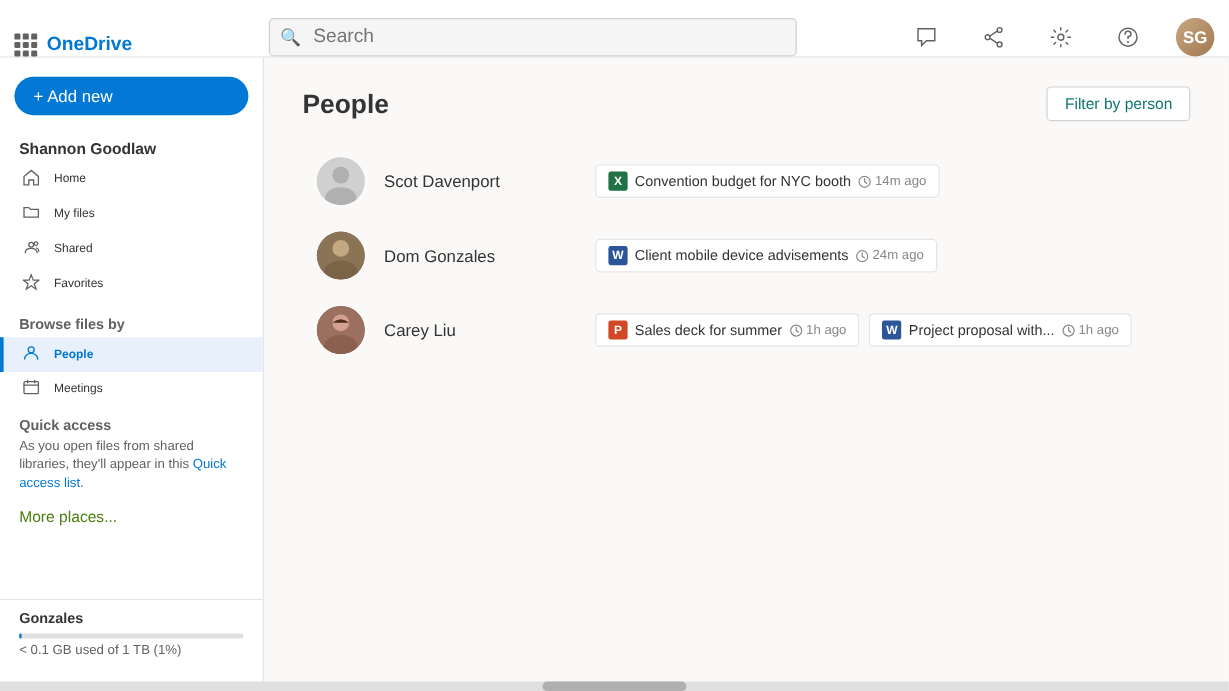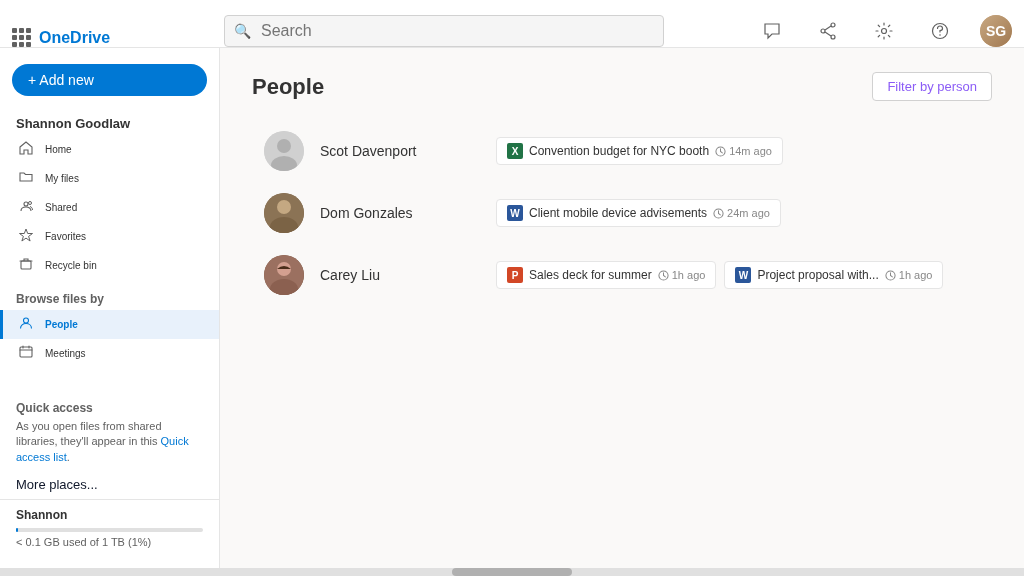"Filter by person" .filter-btn { color: #8b5cf6 -> #0f766e }
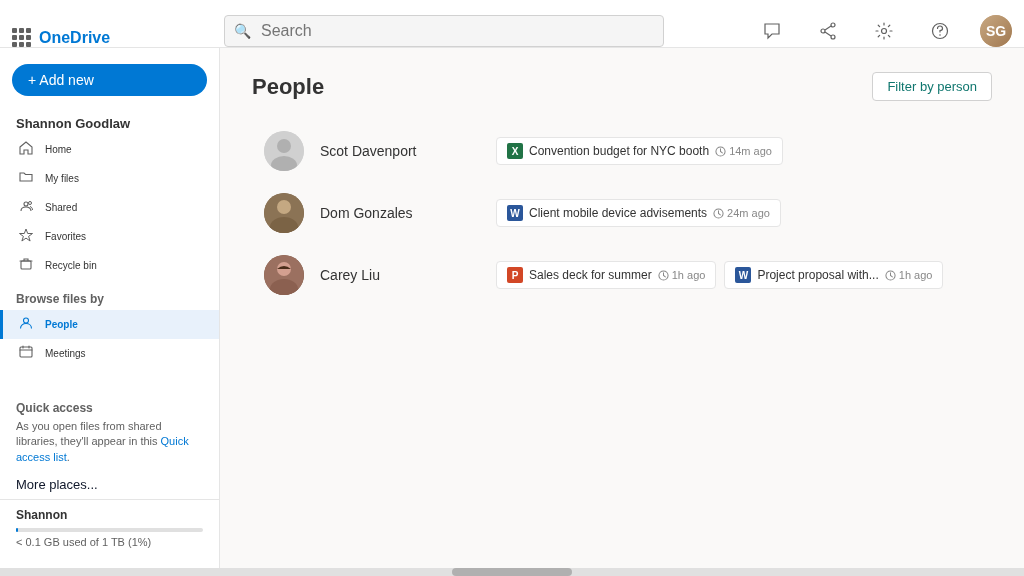"Recycle bin" div.nav-item { html: <div> <span> <svg> <rect></rect> <path></path> </svg> </span> <span>Recycle bin</span> </div> -> none }
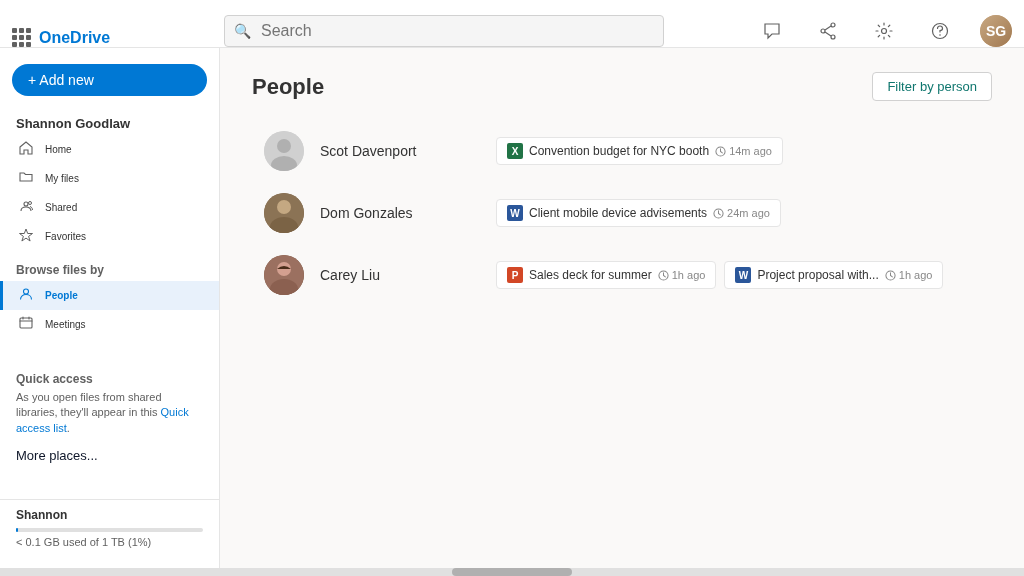"Quick access" .quick-access-section { margin-top: 25px -> none }
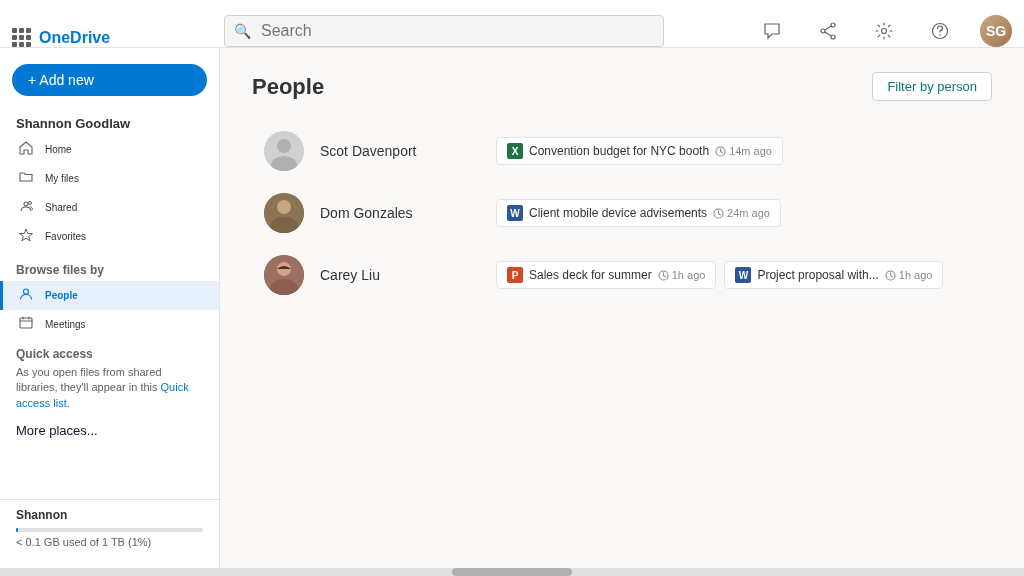"More places..." .more-places { color: #0f172a -> #4d7c0f }
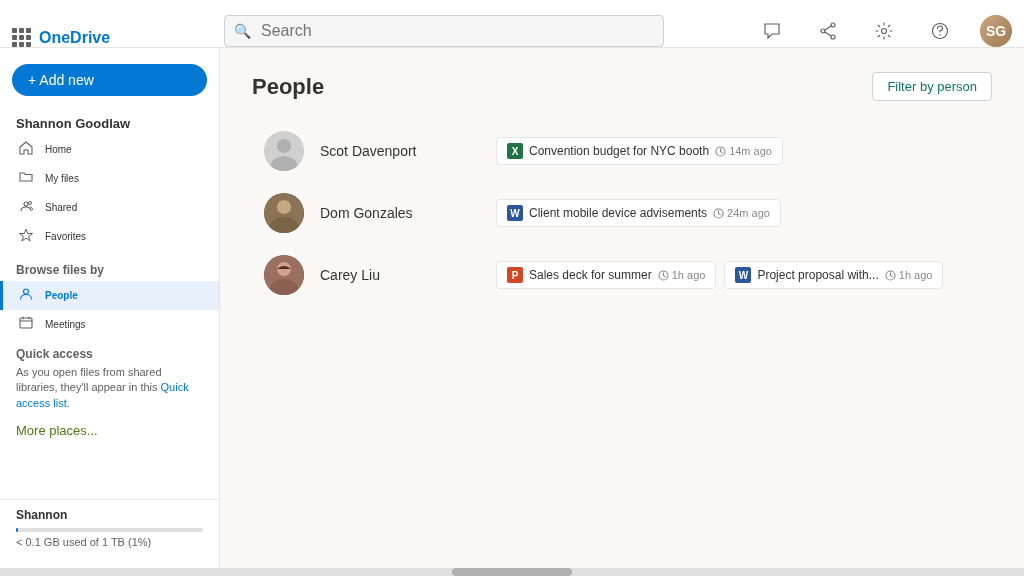"Shannon" div.storage-title { text: Shannon -> Gonzales }
